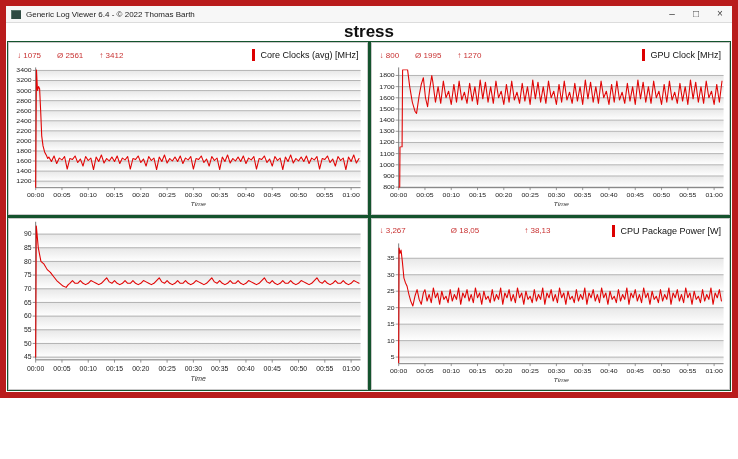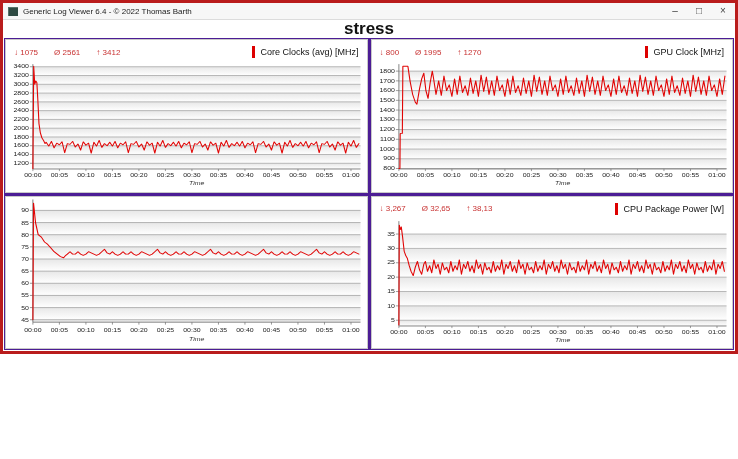"Generic Log Viewer 6.4 -" .window { border: 3px solid #b91c1c -> 6px solid #b91c1c; height: 354px -> 398px }
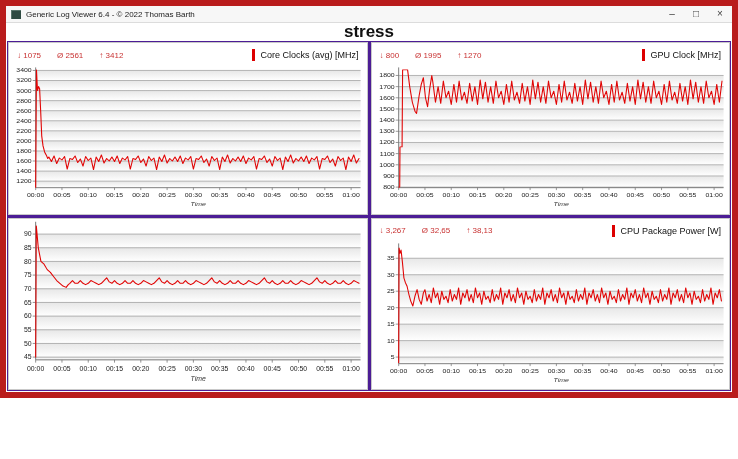"↓ 1075" .charts-grid { background: #4c1d95 -> #14532d }
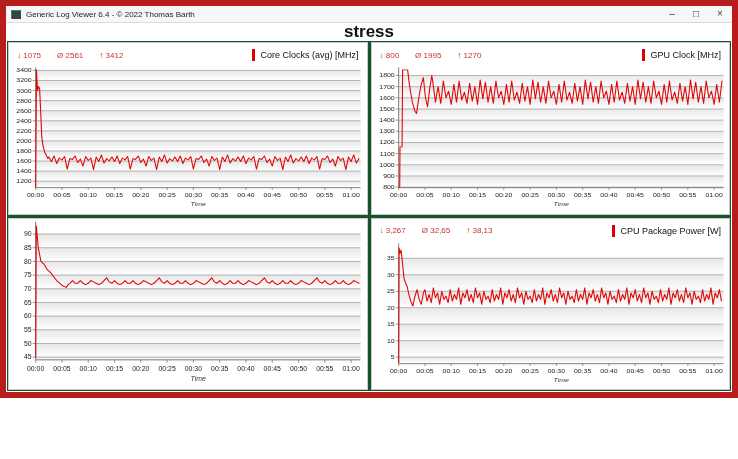"↓ 3,267" div.stats { gap: none -> 29px }
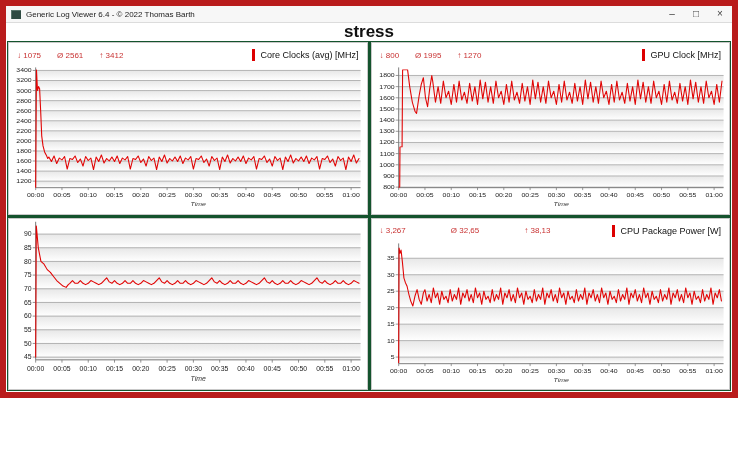"32,65" span { text: 32,65 -> 18,05 }
